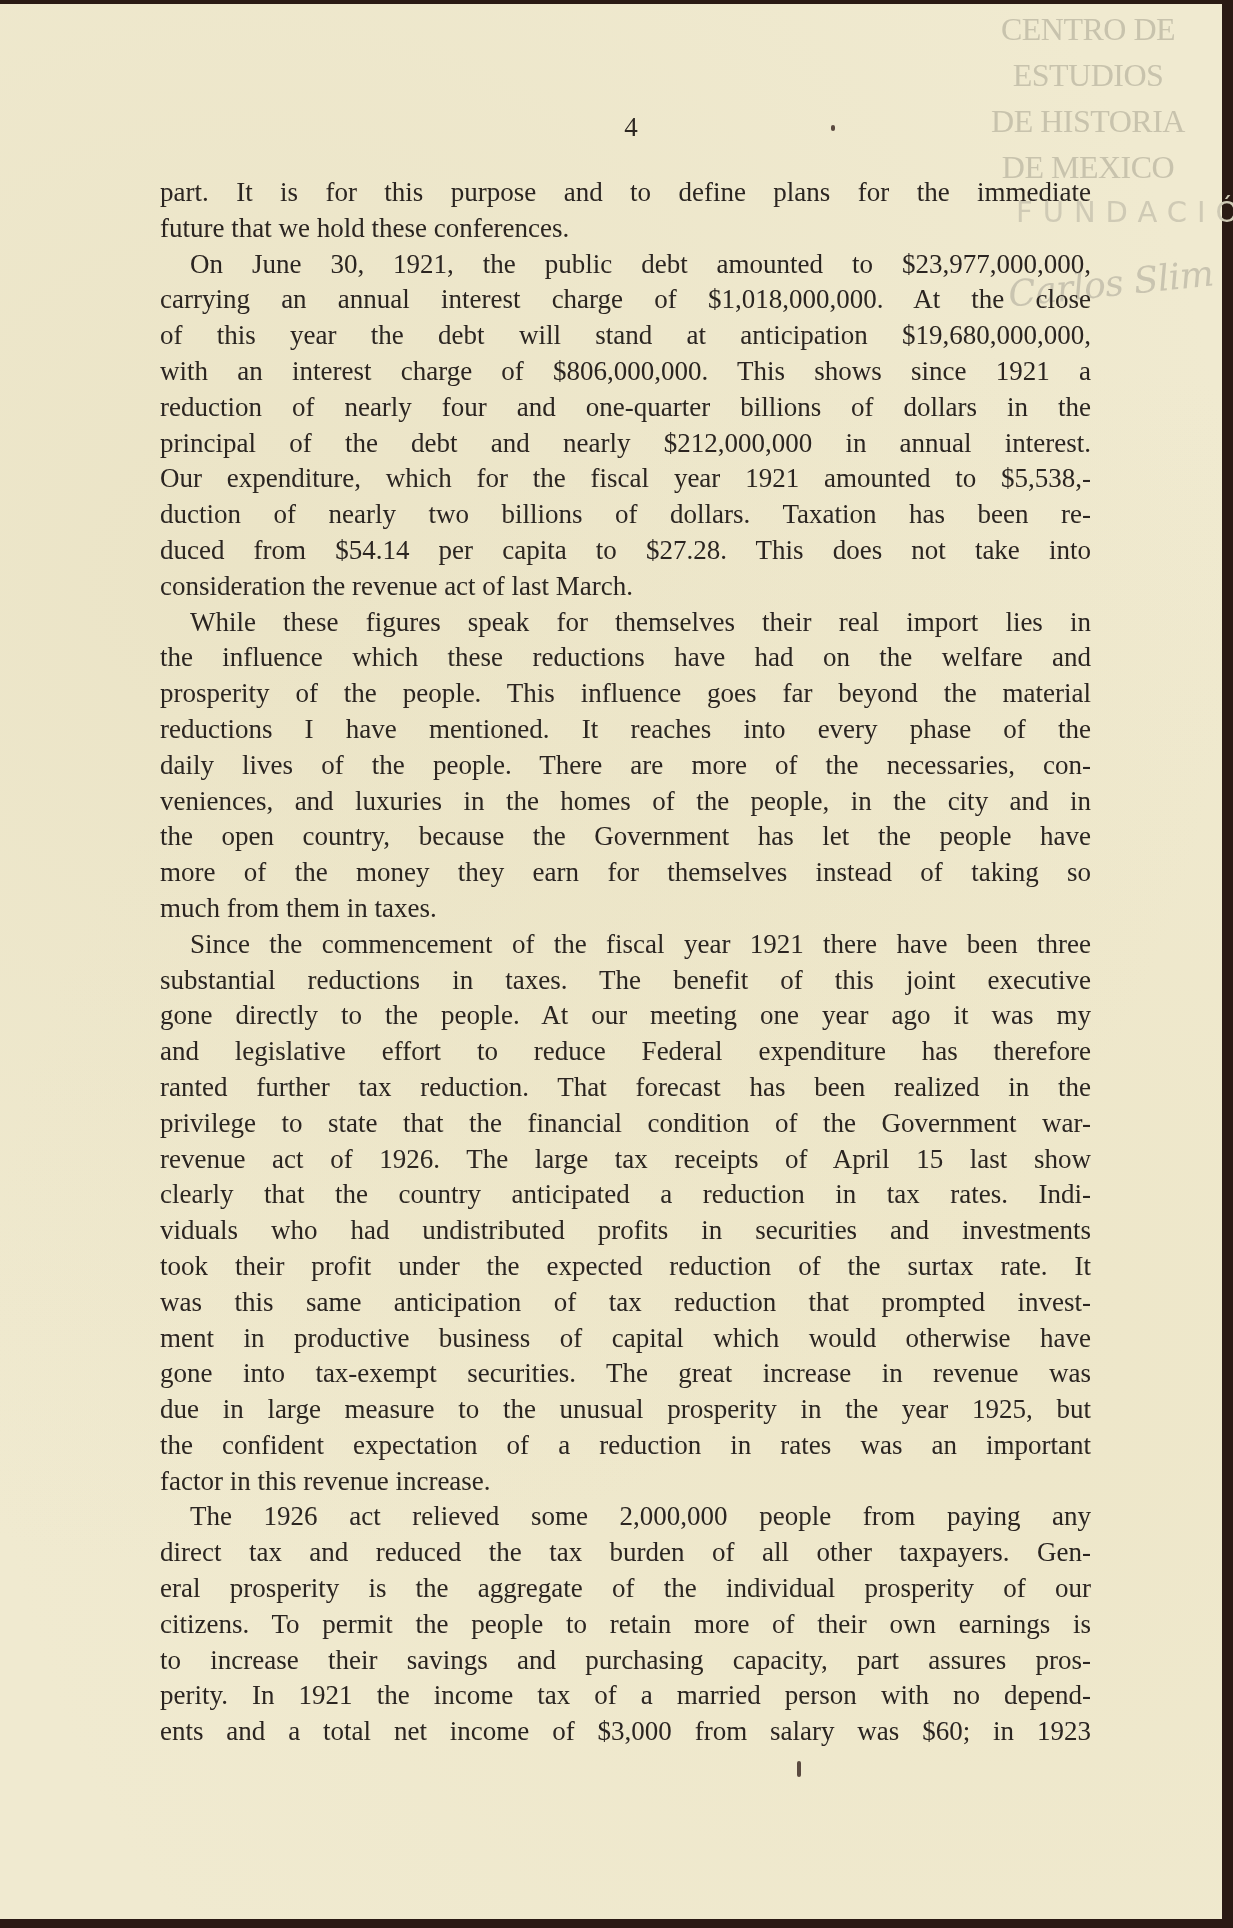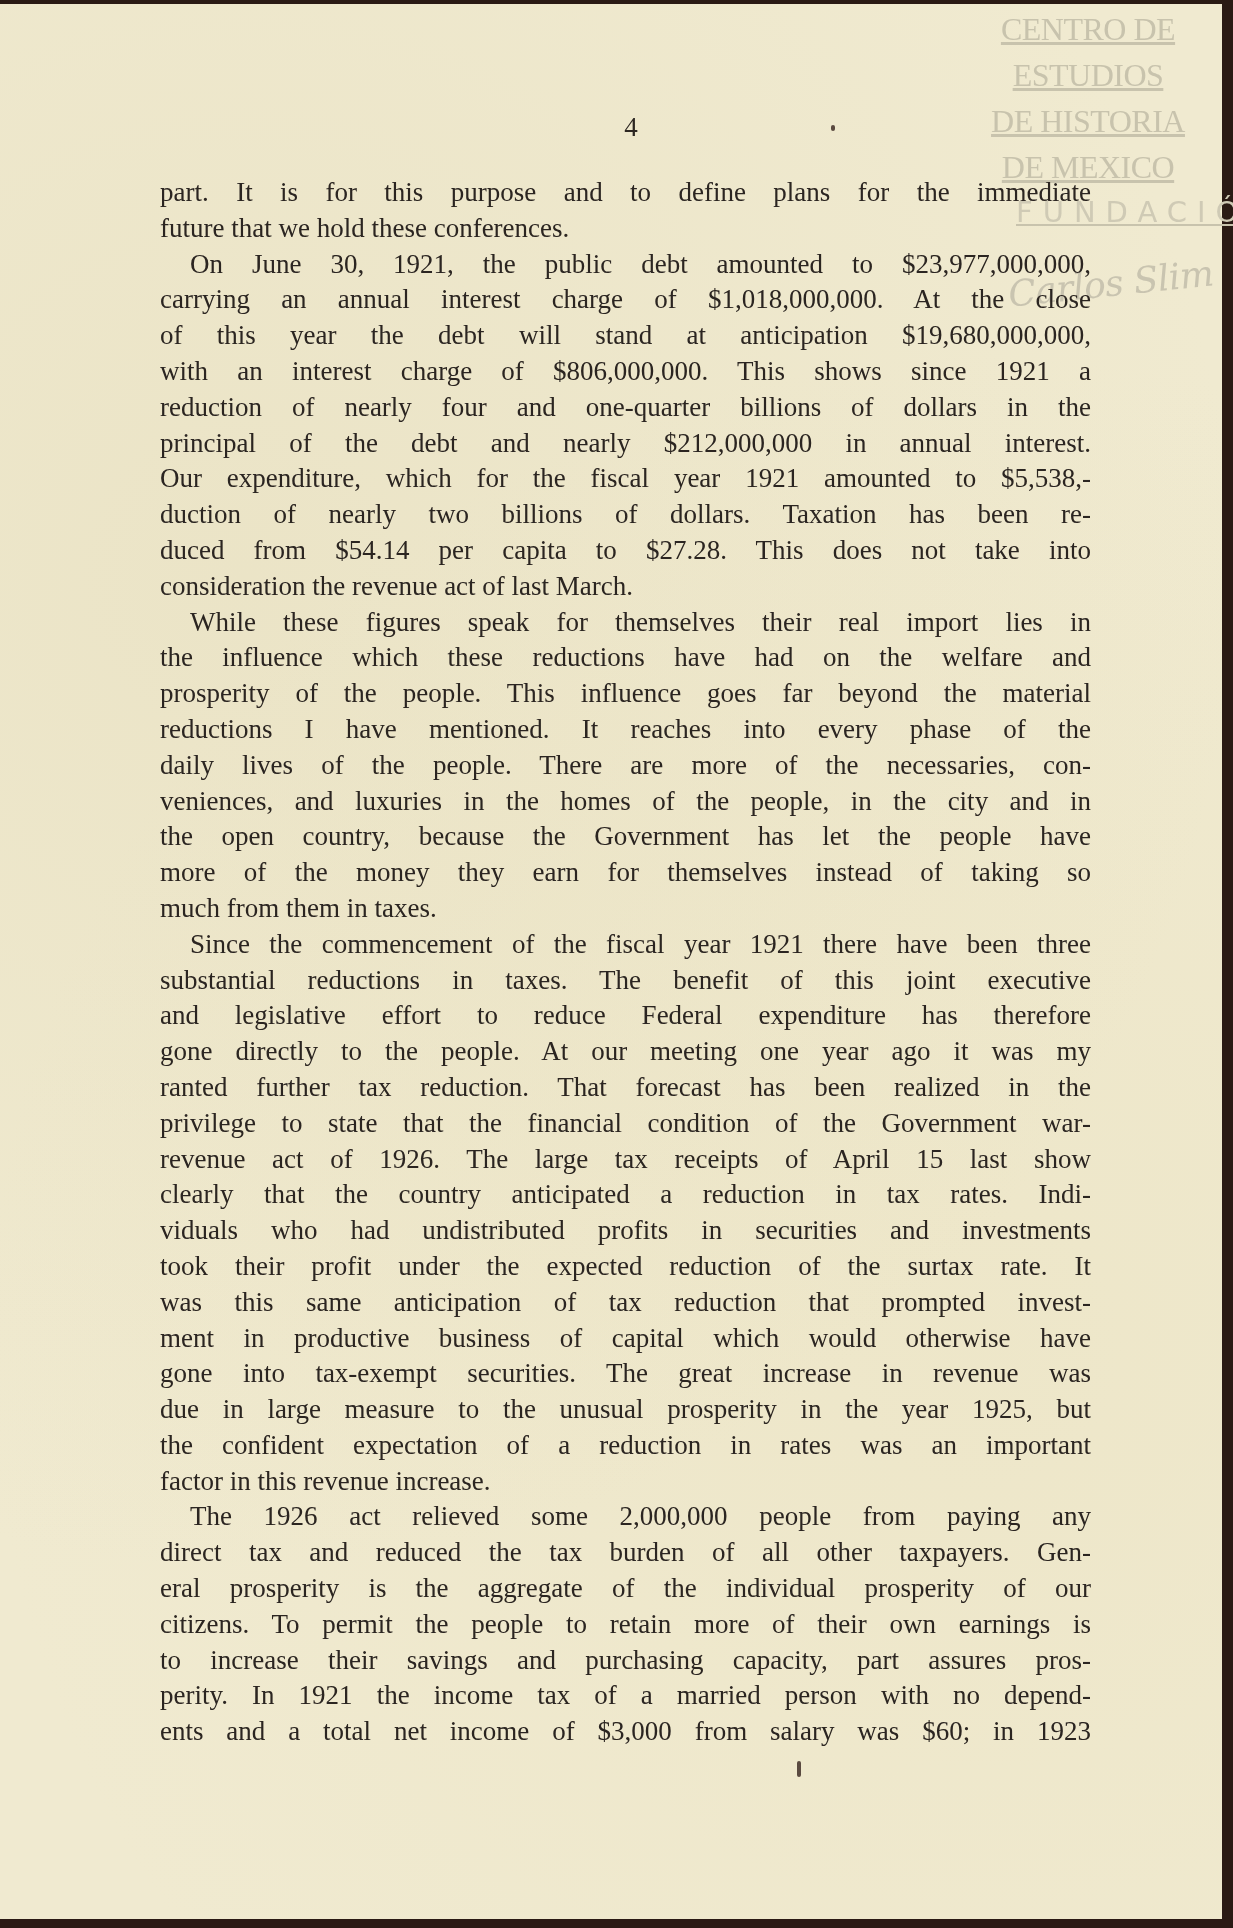"CENTRO DE" .watermark { text-decoration: underline -> none }
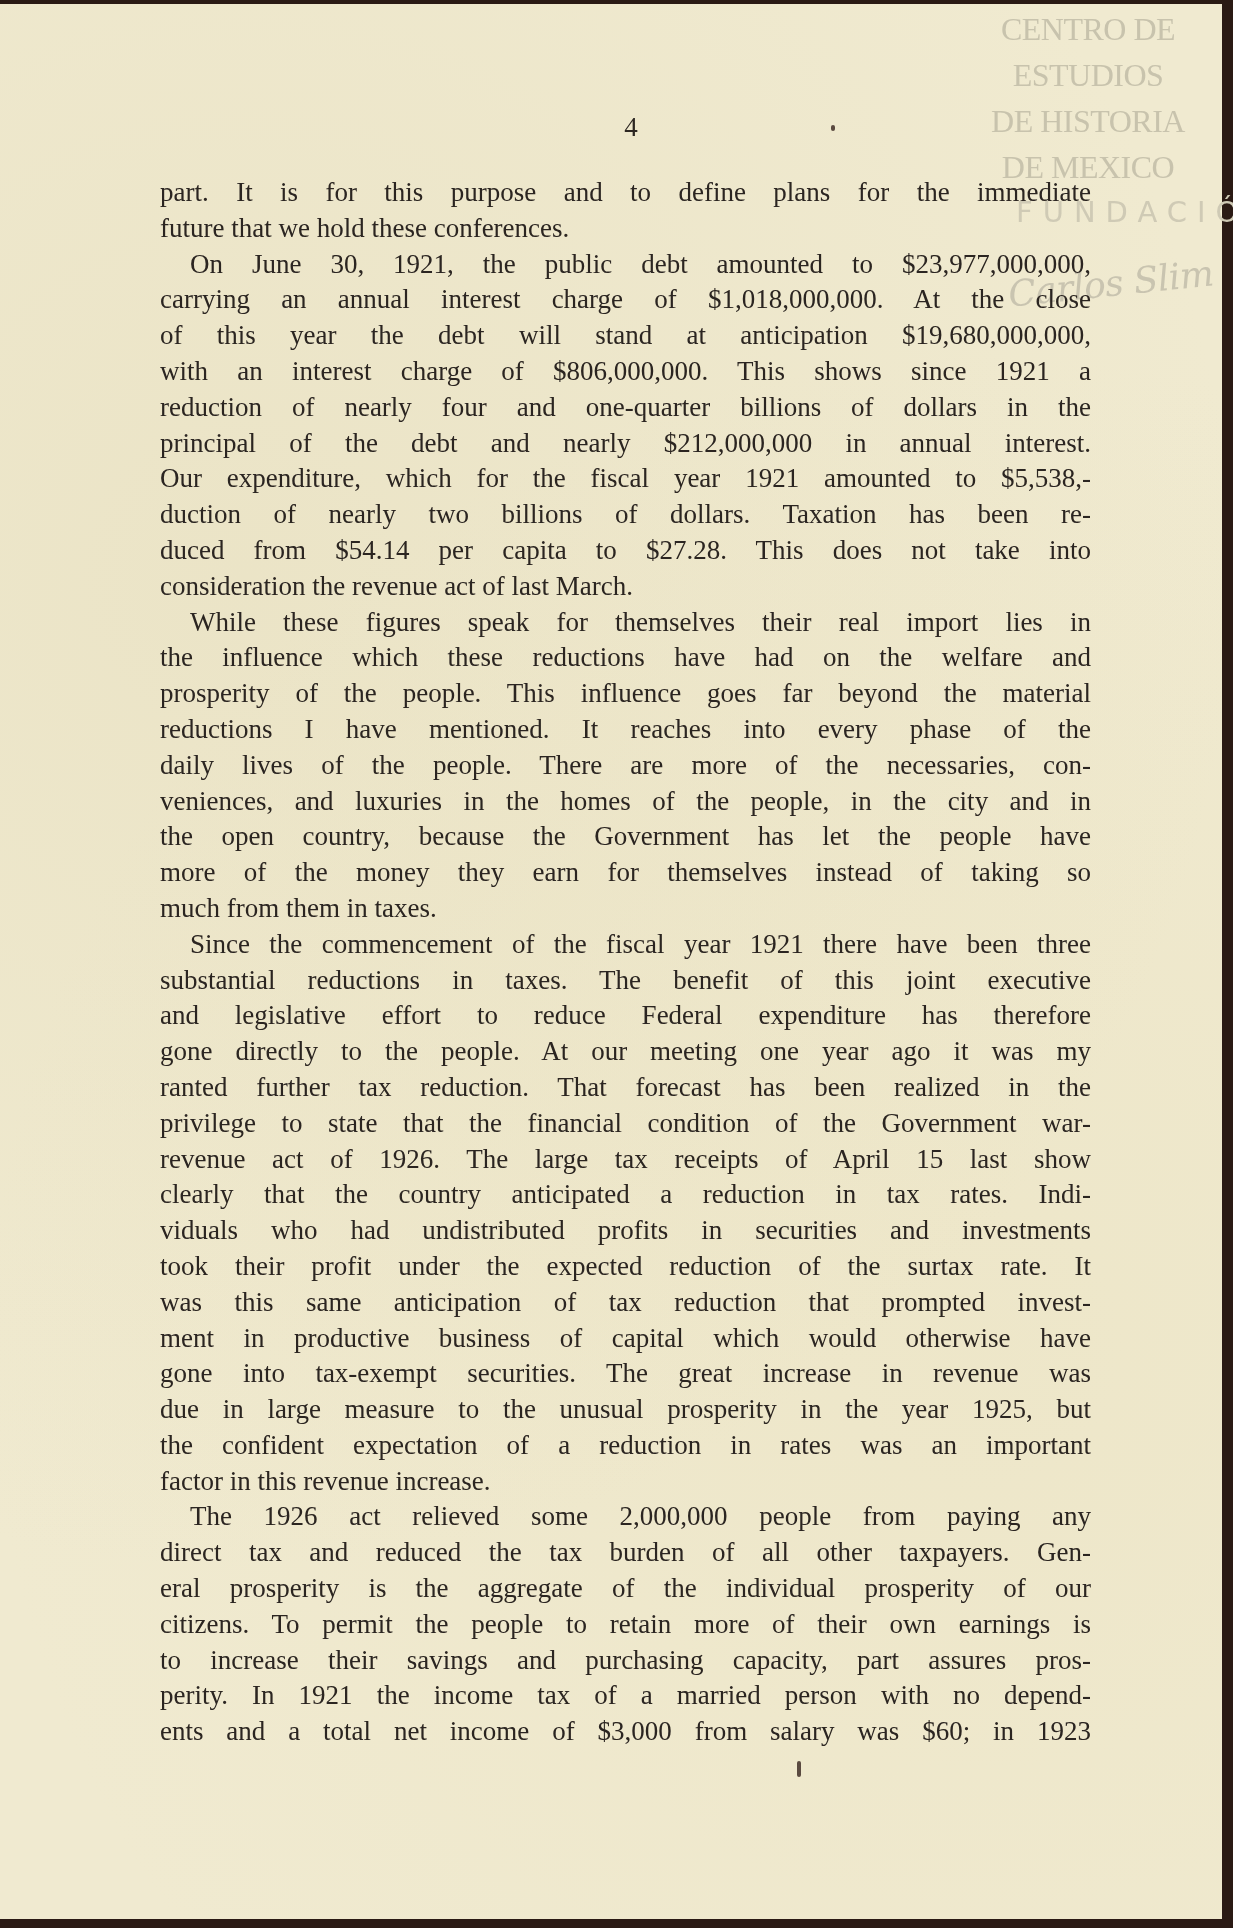"and legislative effort to reduce" span.line { order: before "gone directly to the people." -> after "gone directly to the people." }
